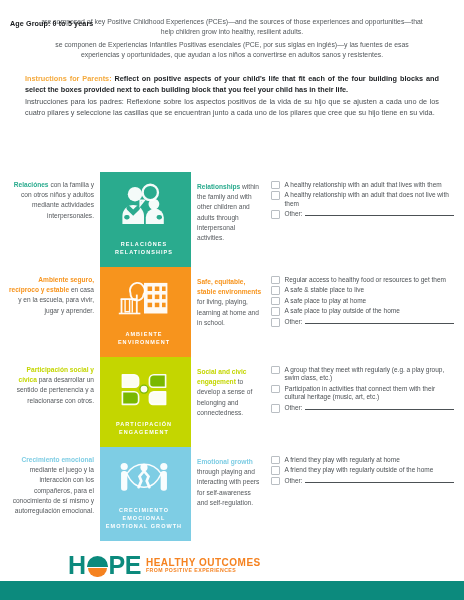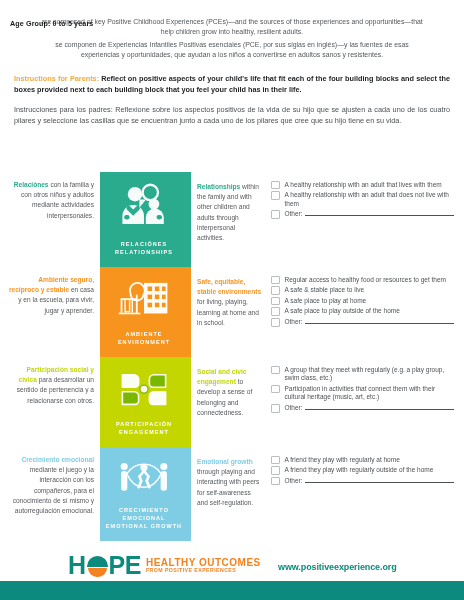"Instructions for Parents: Reflect on" .instructions { padding: 0 14px -> 0 25px }
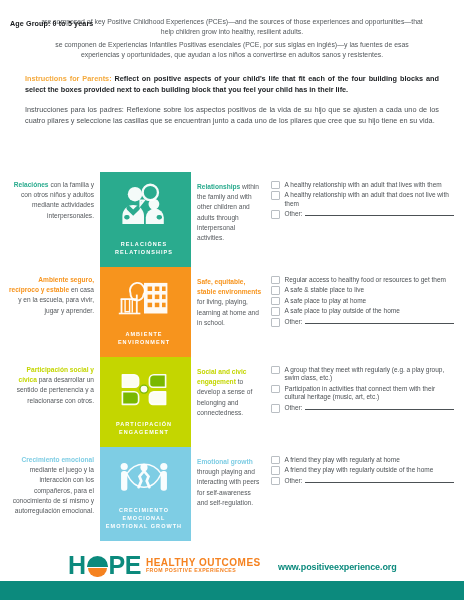"Instrucciones para los padres:" .instr-es { margin-top: 8px -> none }
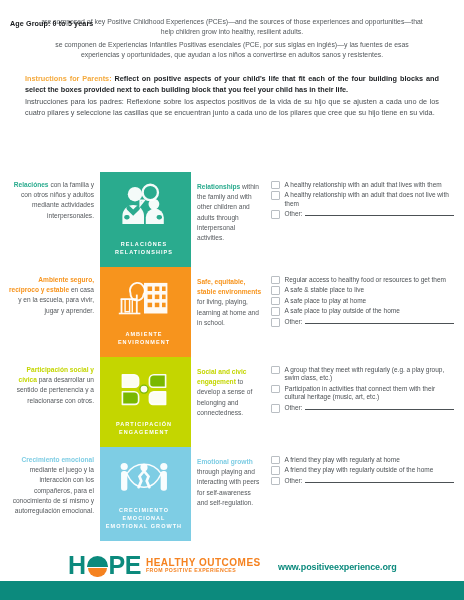"www.positiveexperience.org" div.site-url { html: <div>www.positiveexperience.org</div> -> none }
